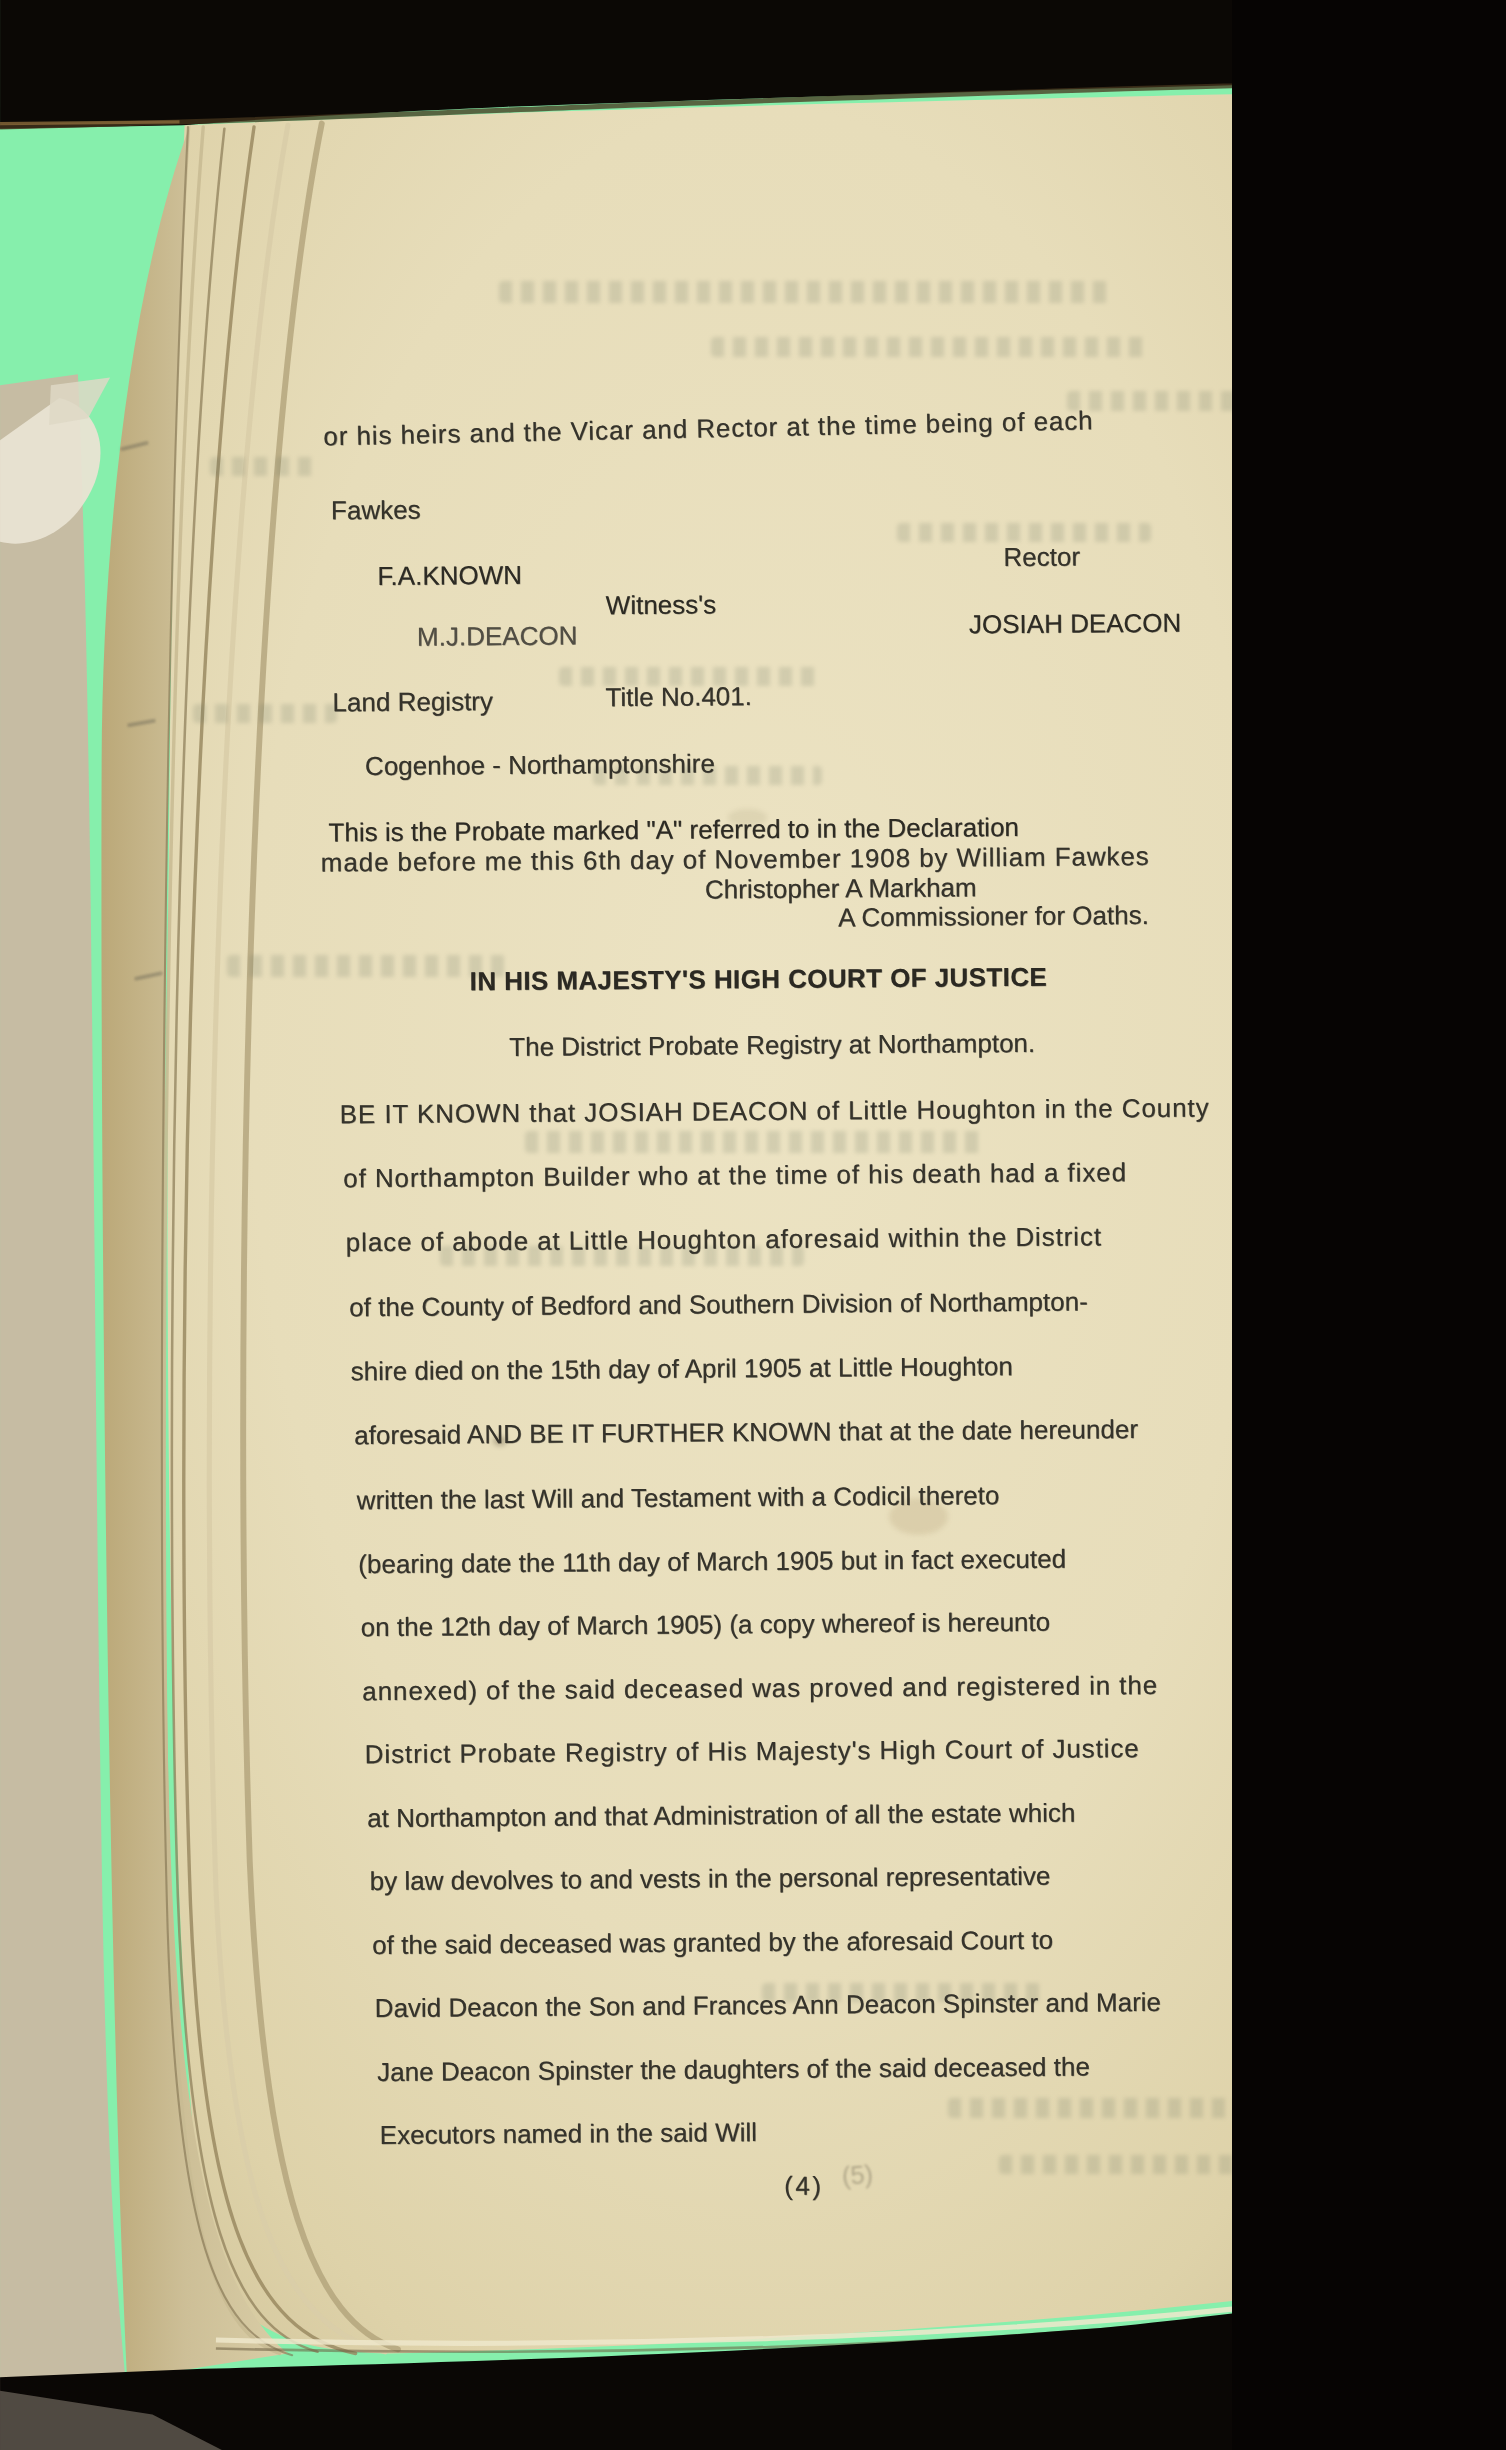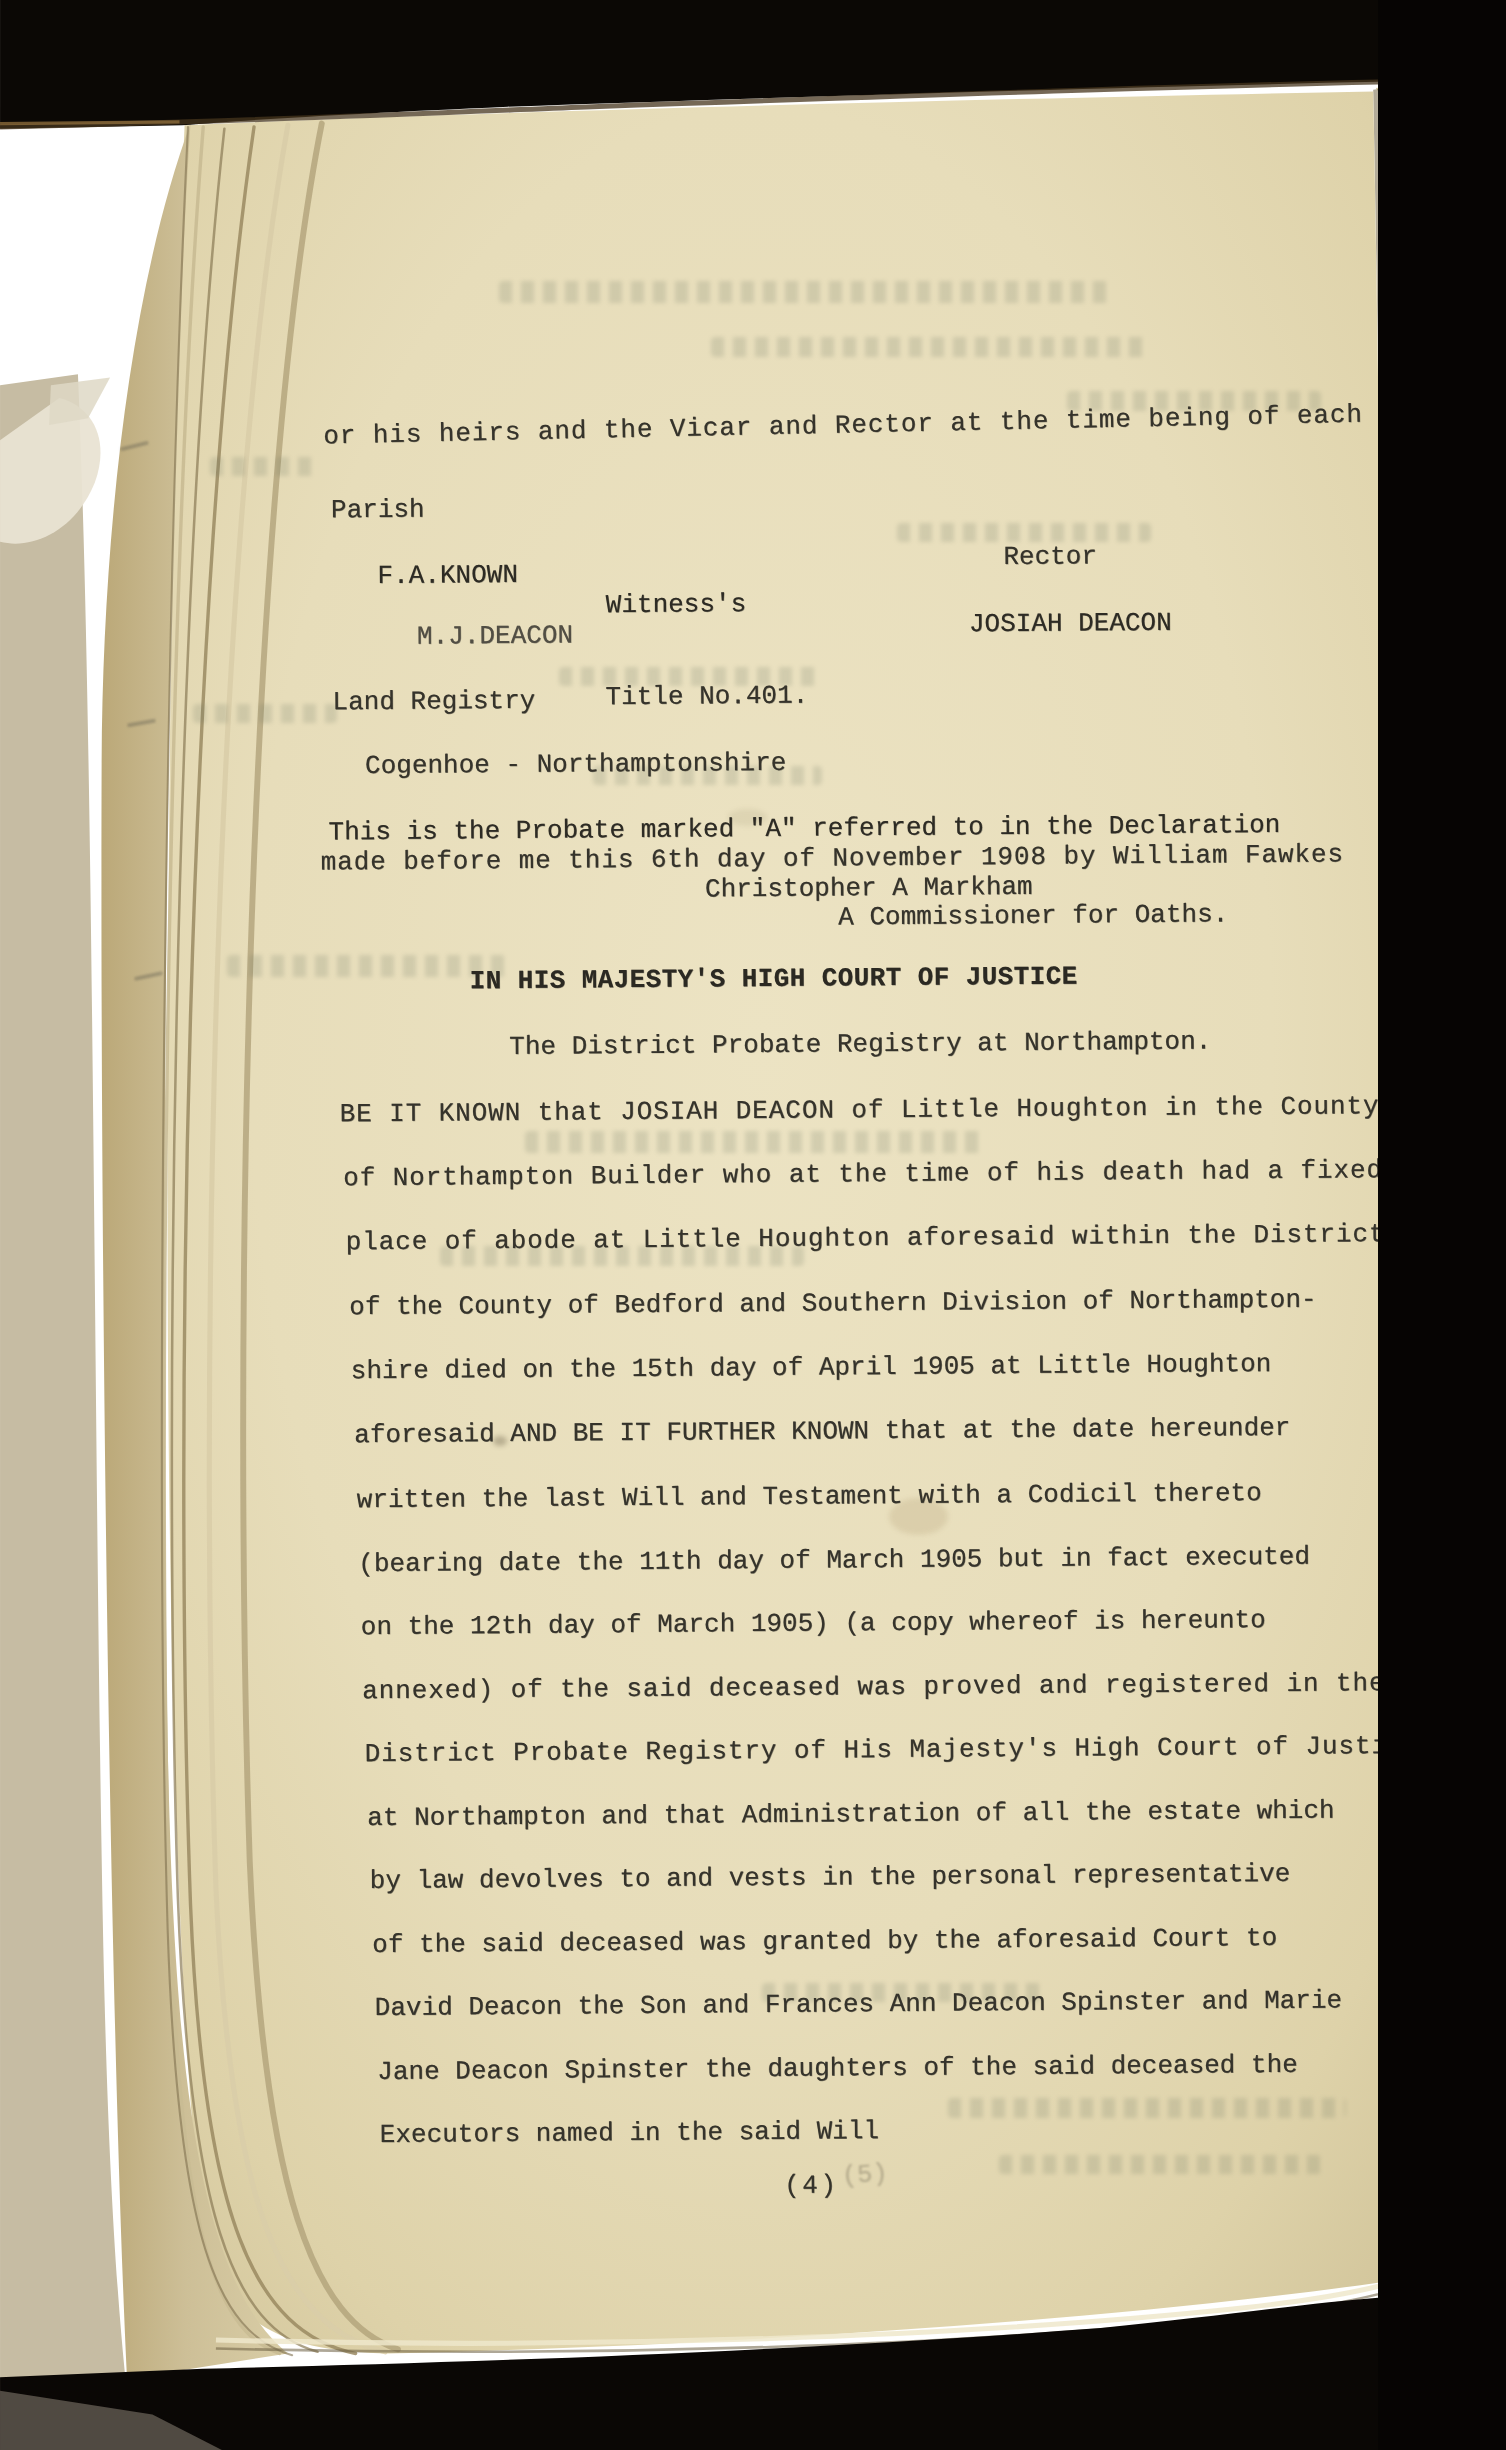"or his heirs and the" .scene { background: #ffffff -> #86efac; font-family: Liberation Mono, monospace -> Liberation Sans, sans-serif; width: 1378px -> 1232px }
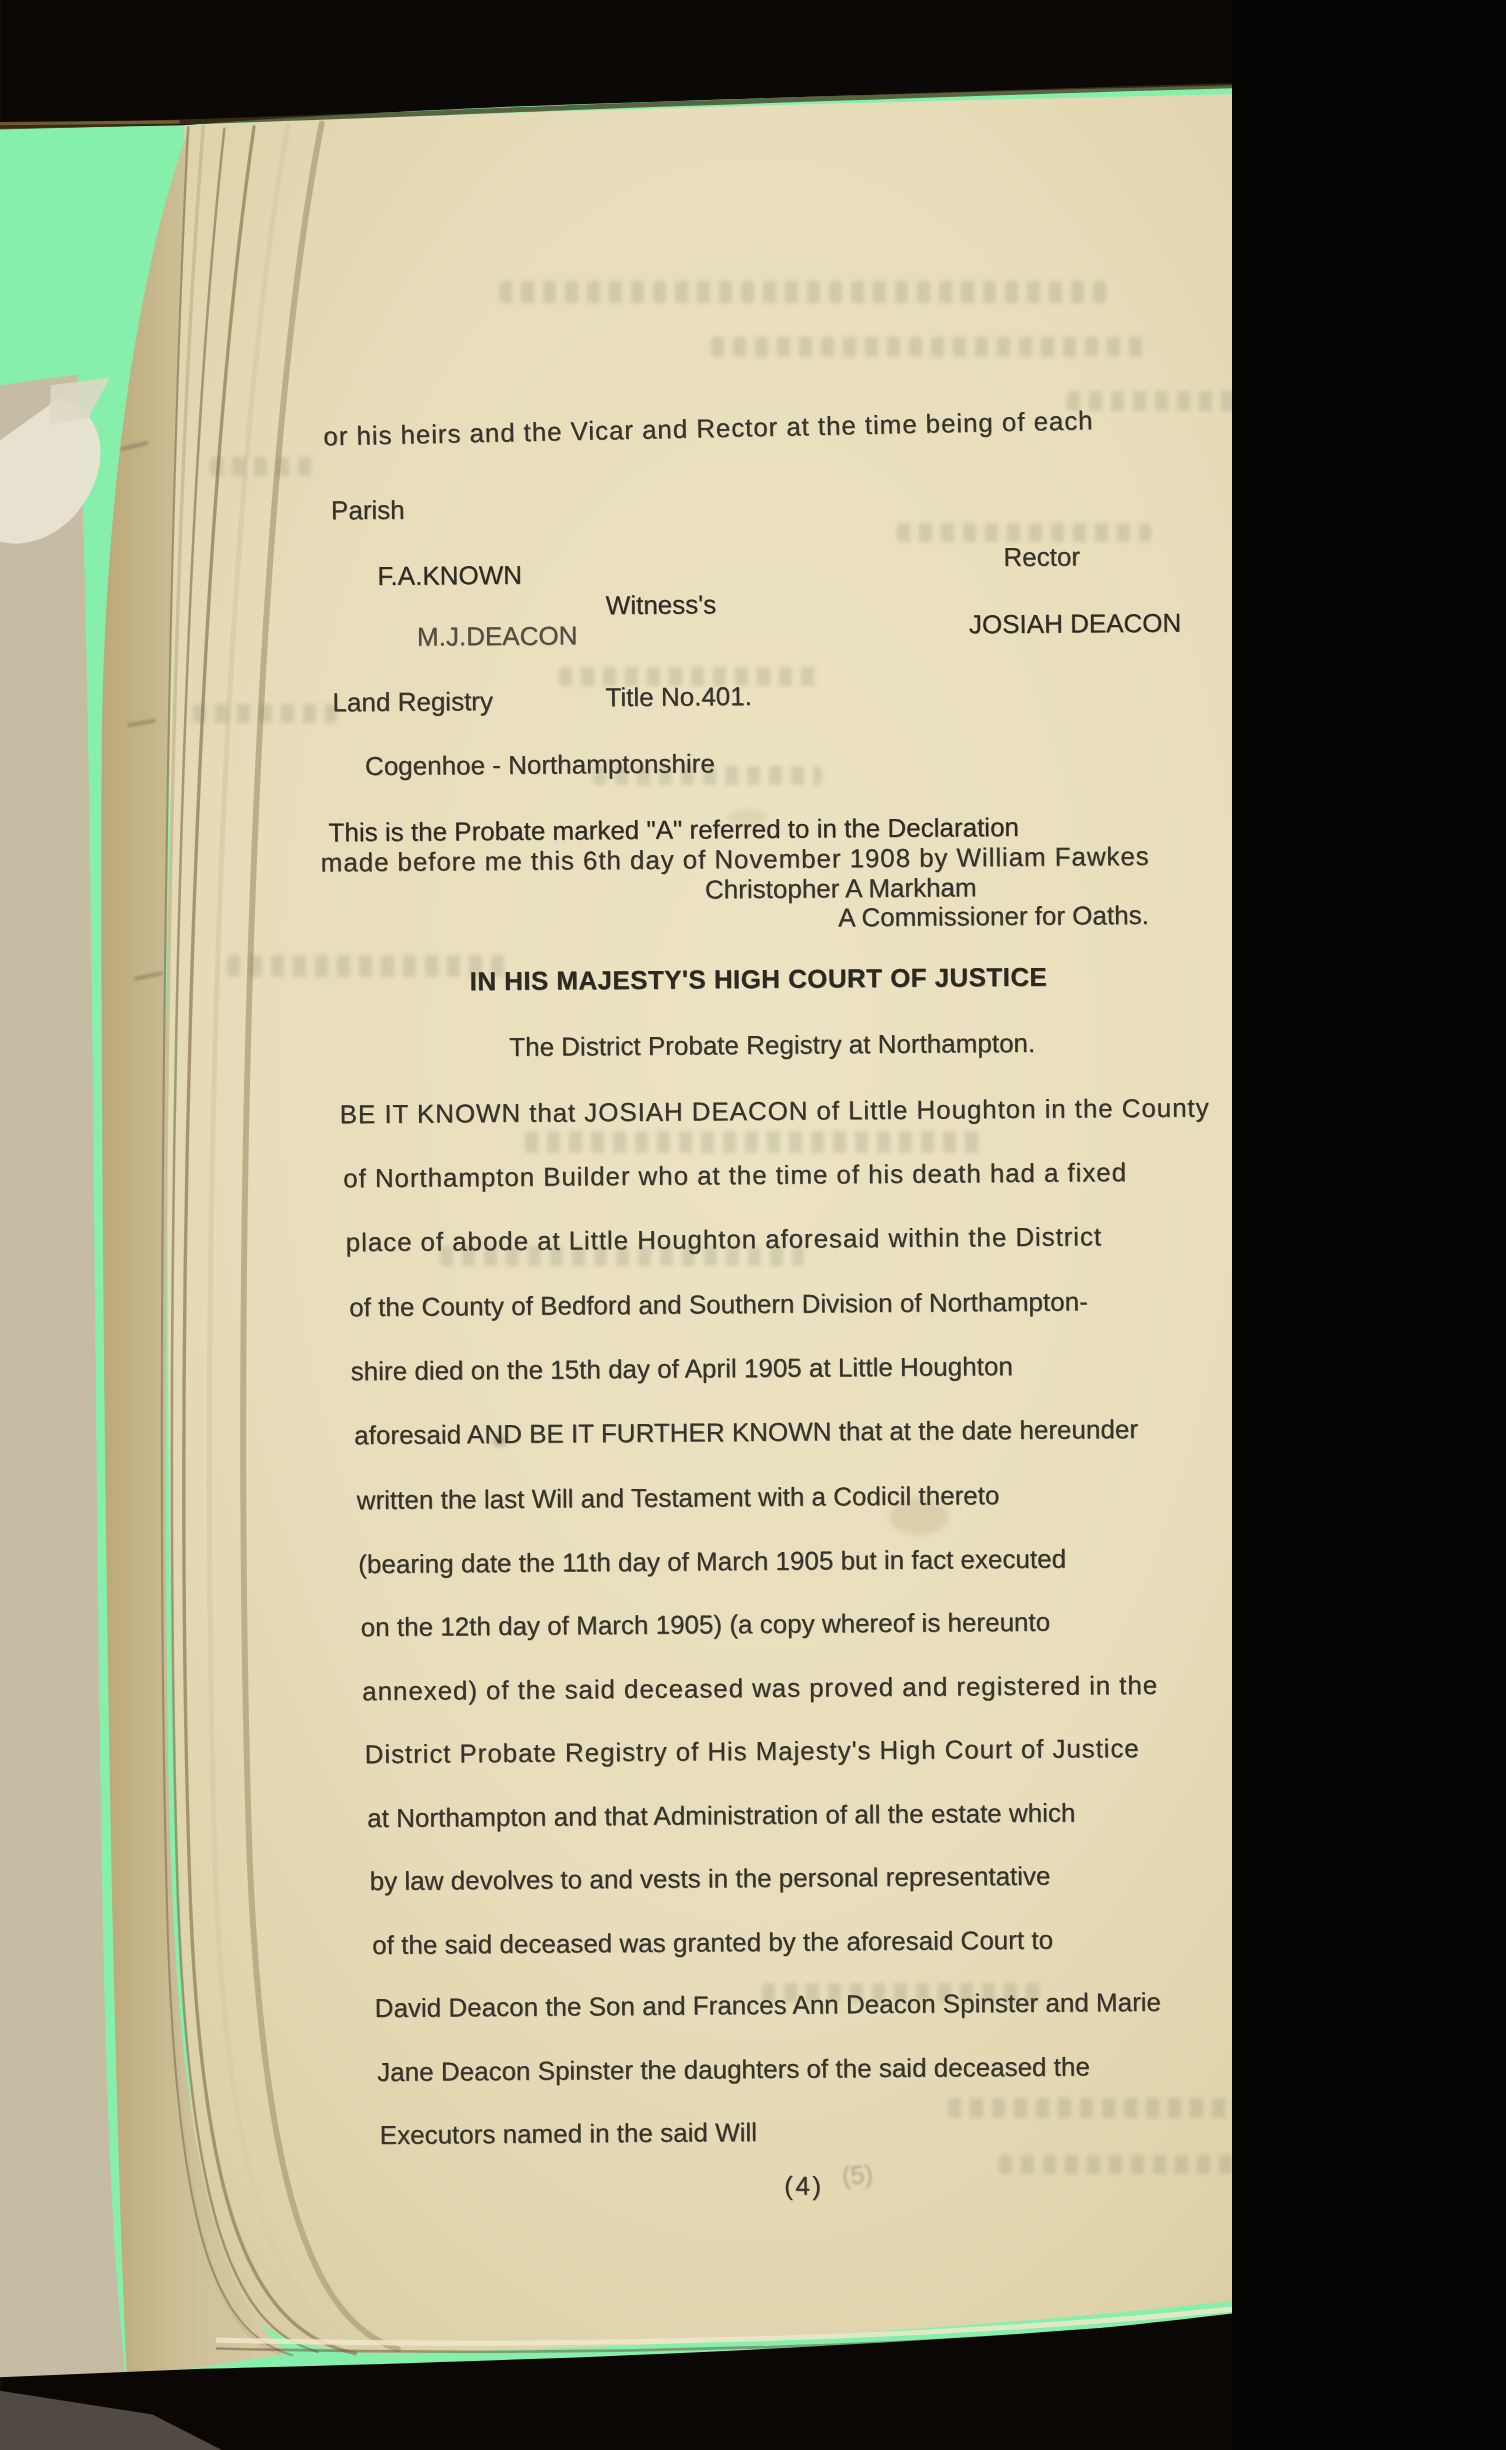"Parish" div.tl { text: Parish -> Fawkes }
